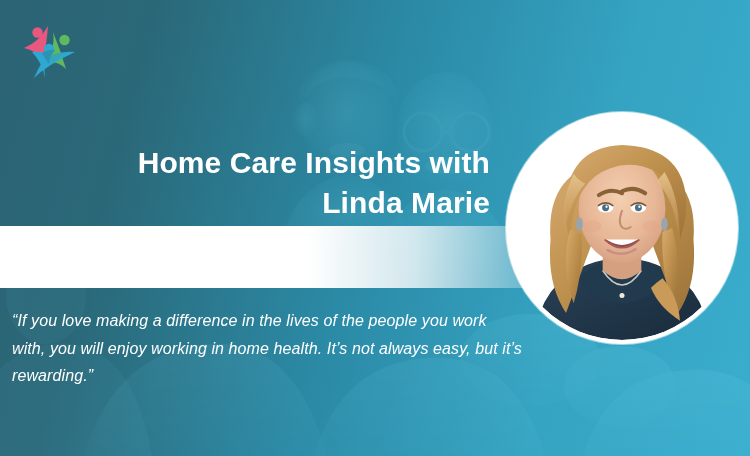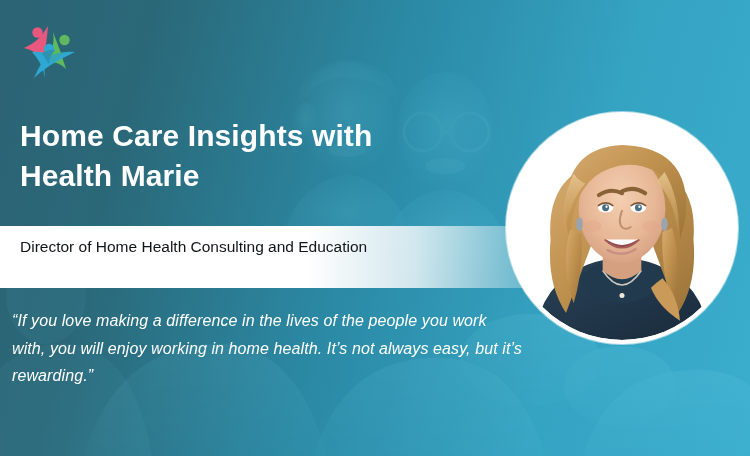"Home Care Insights with" #headline { text-align: none -> right; top: 118px -> 145px }
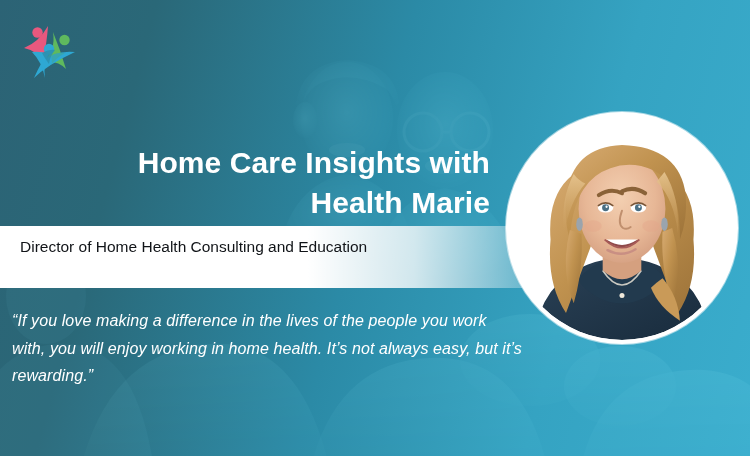"Health Marie" span.l2 { text: Health -> Linda }
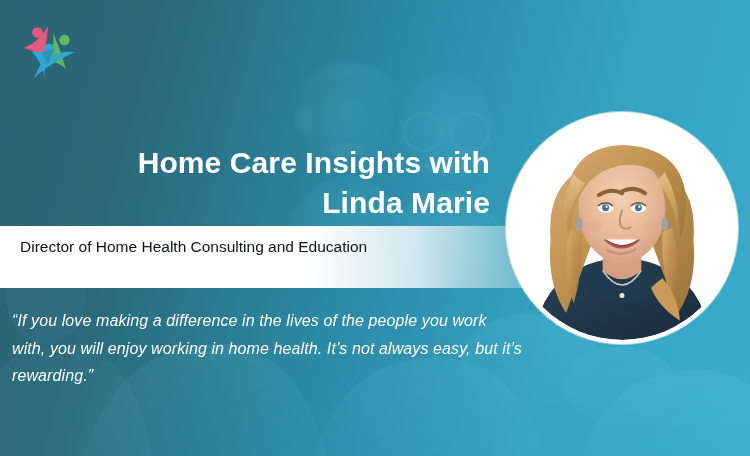"Director of Home Health Consulting" span { html: <span>Director of Home Health Consulting and Education</span> -> none }
